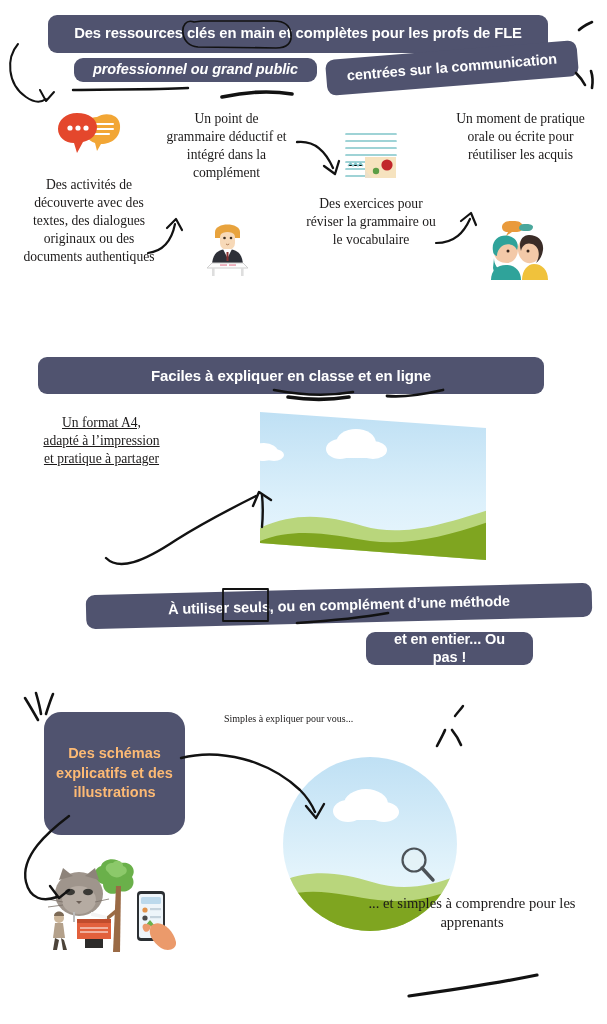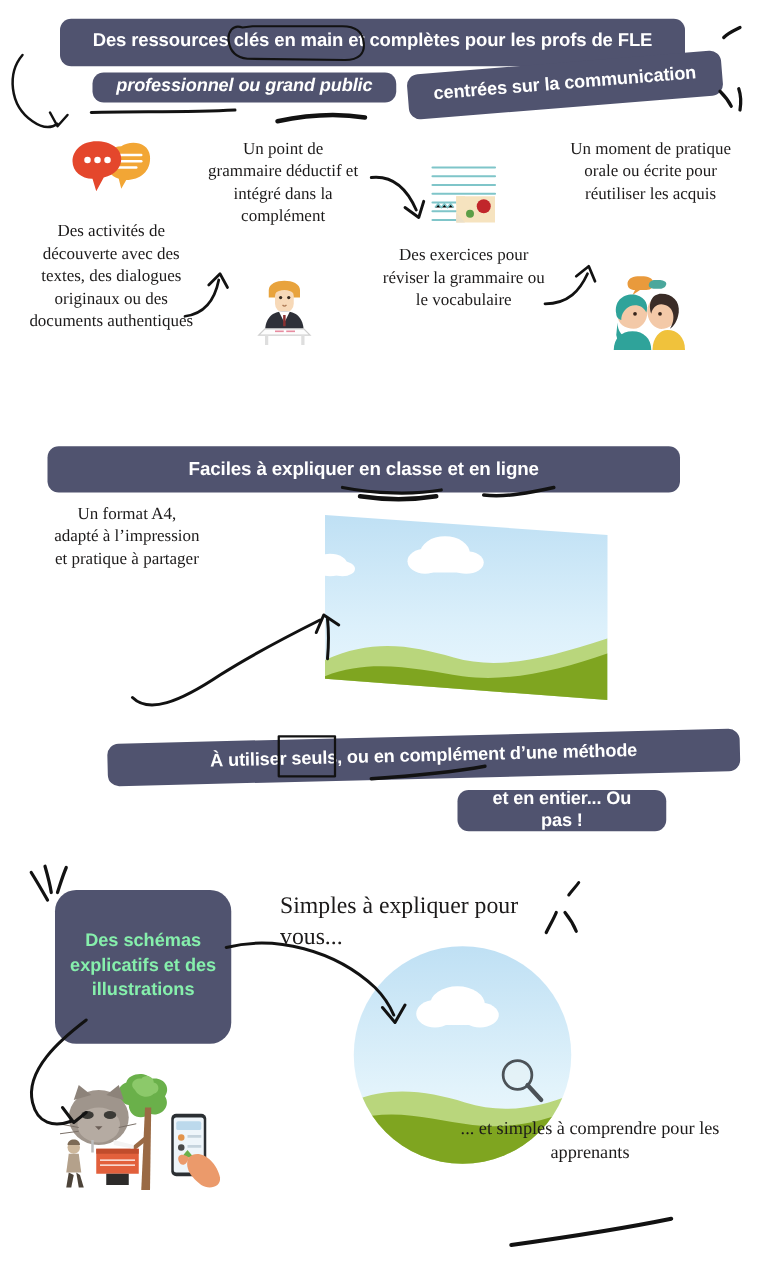"Un format A4, adapté à" #cap-a4 { text-decoration: none -> underline; top: 402px -> 414px }
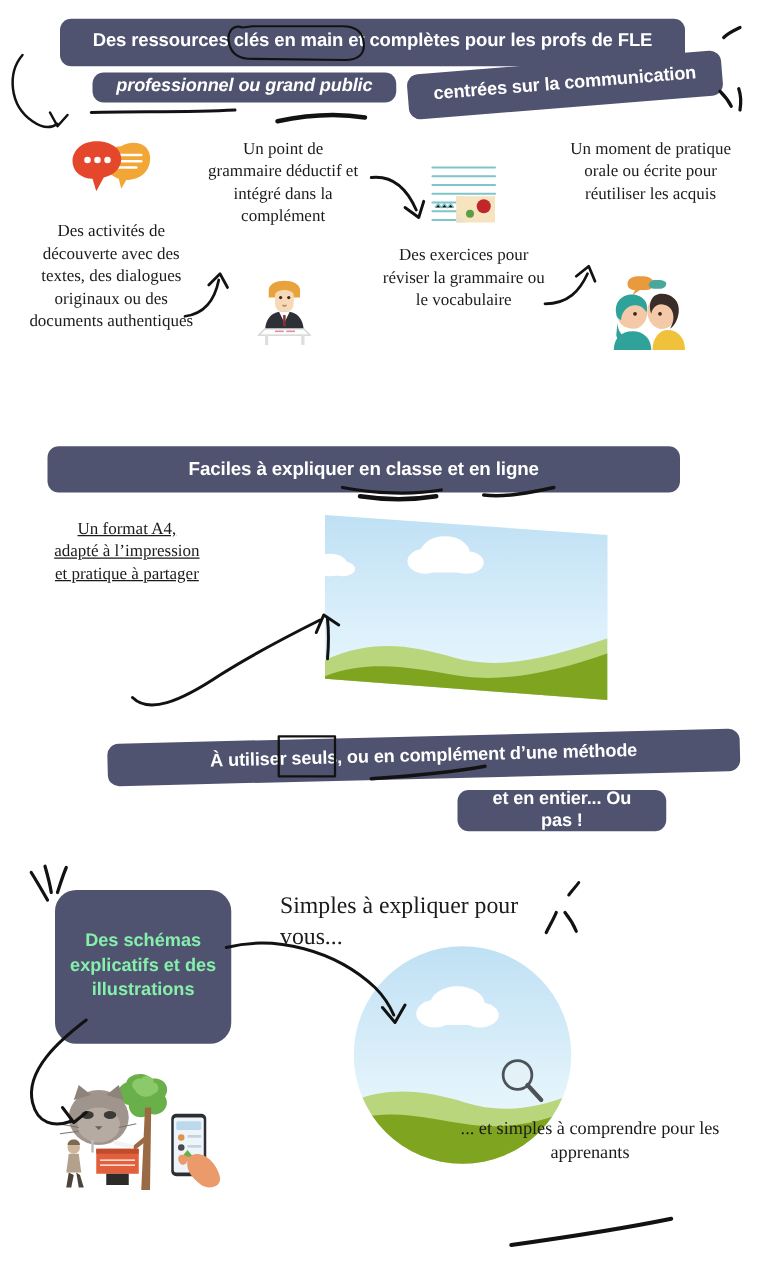"Simples à expliquer pour vous..." #cap-simples { font-size: 19px -> 10px }
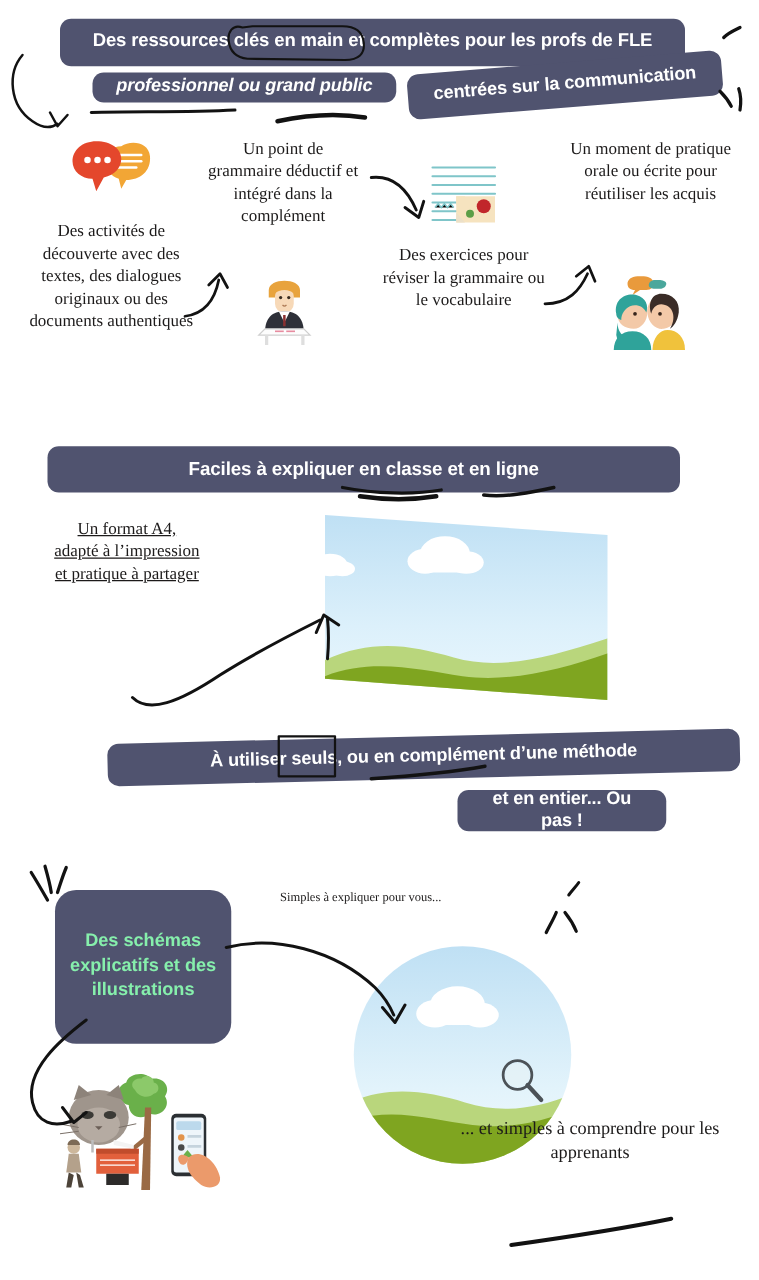"Des schémas explicatifs et des" .box-schemas { color: #86efac -> #fdba74 }
